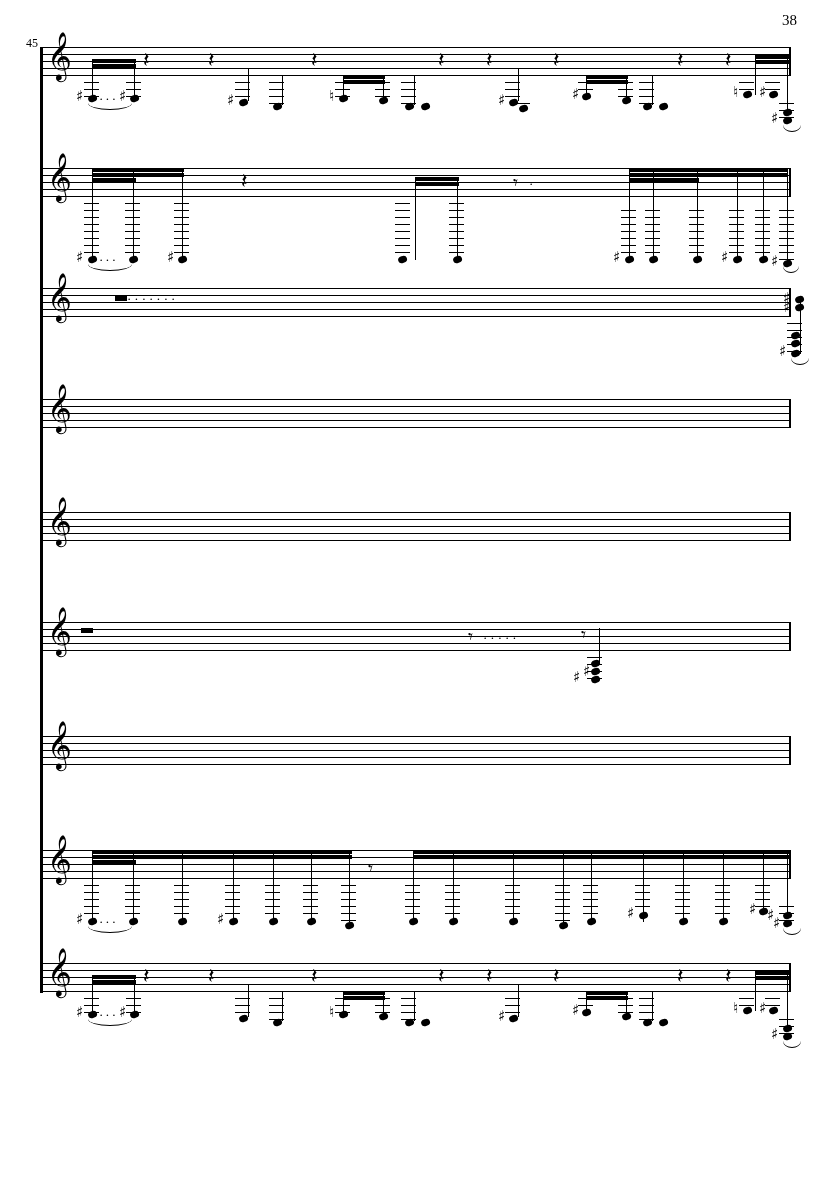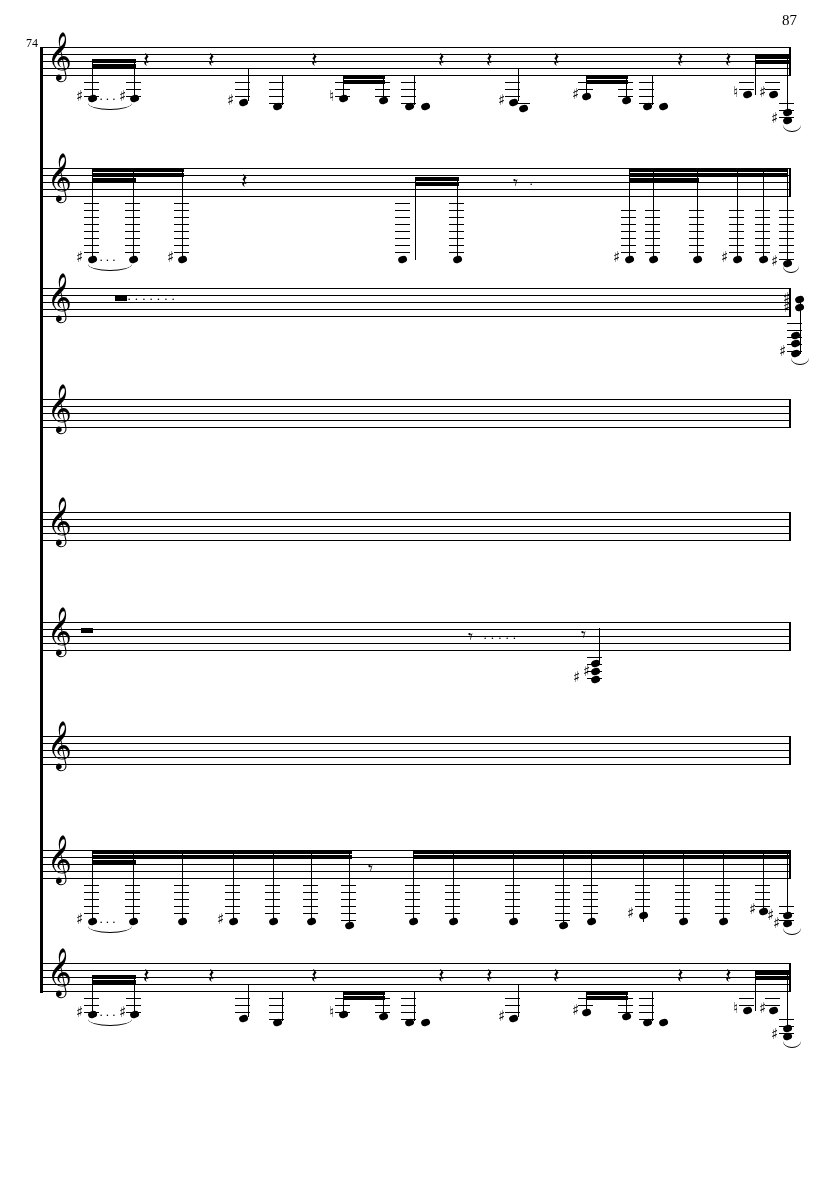"87" div.page-number { text: 87 -> 38 }
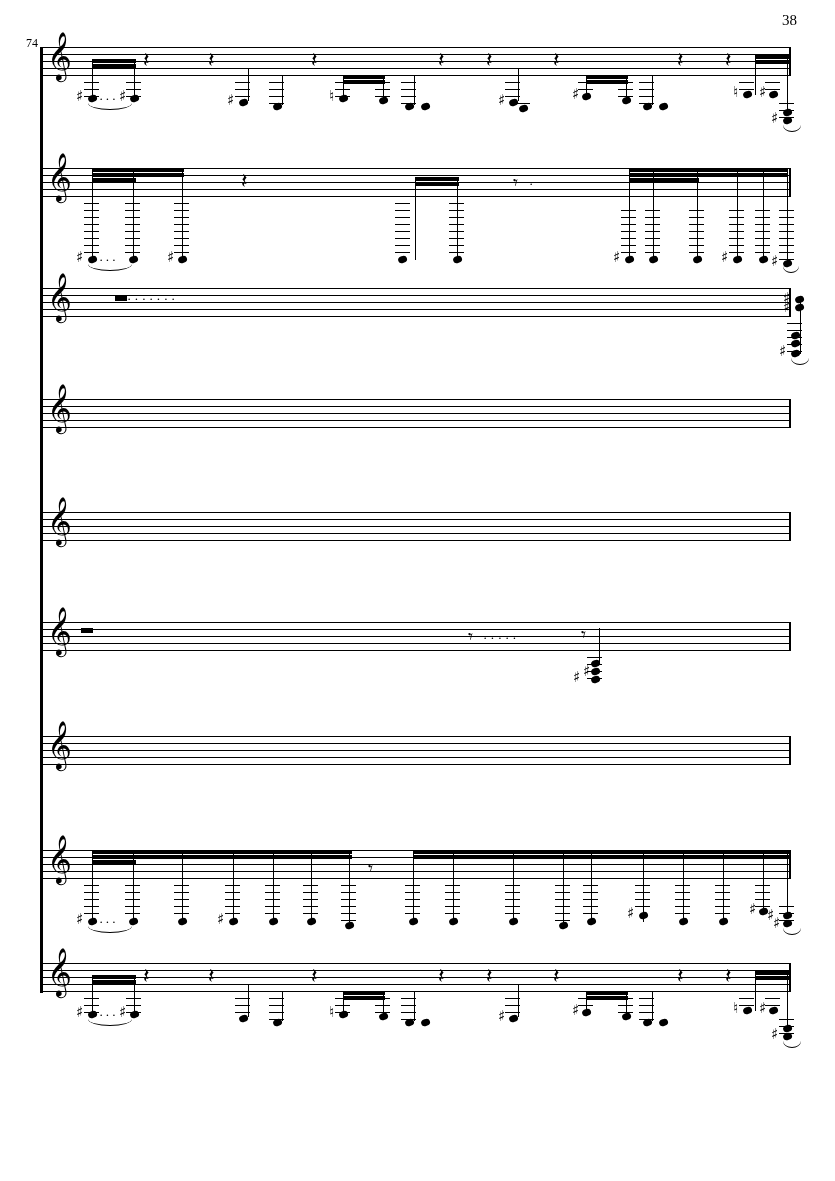"74" div.measure-number { text: 74 -> 45 }
